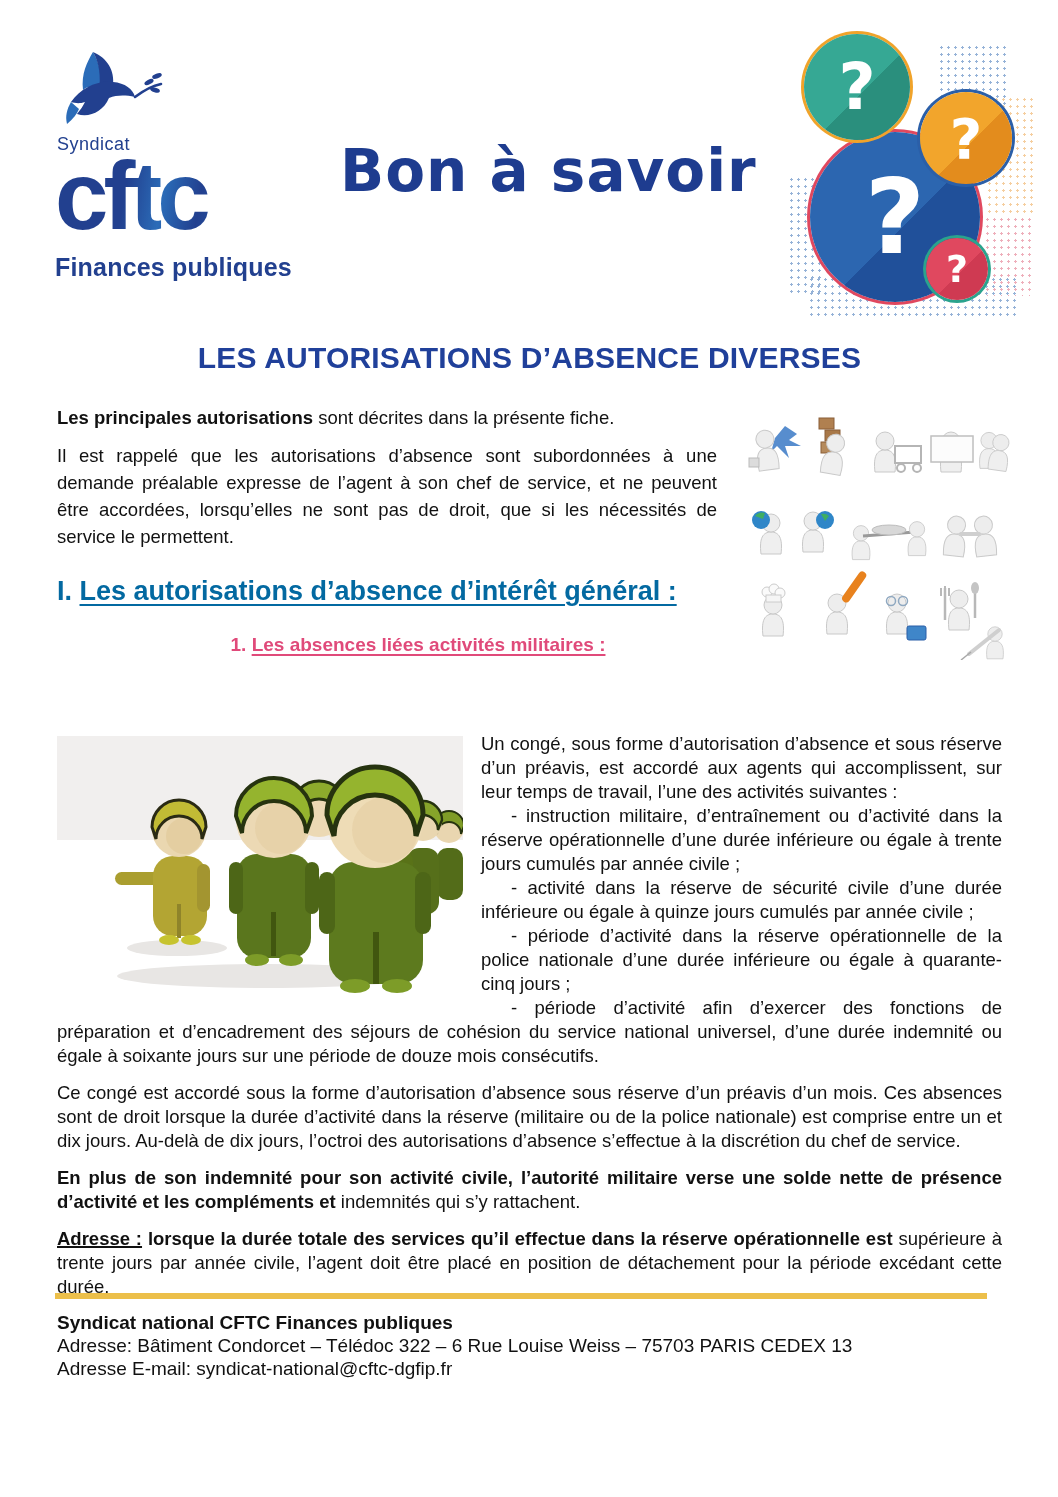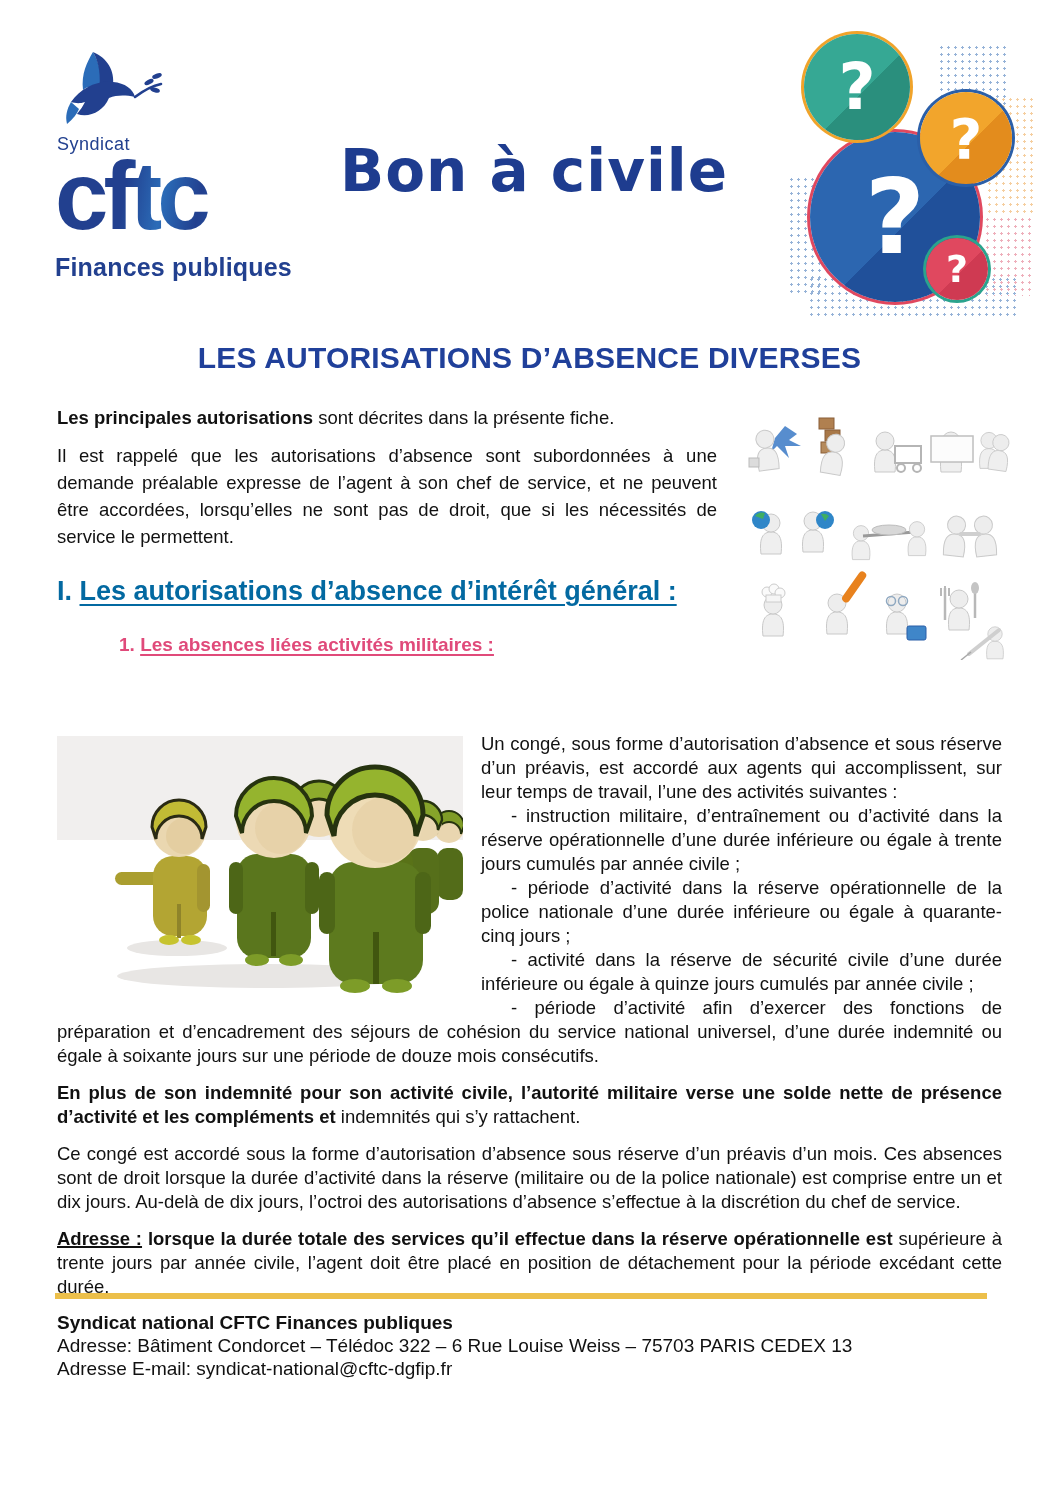"Bon à civile" h1.banner-title { text: civile -> savoir }
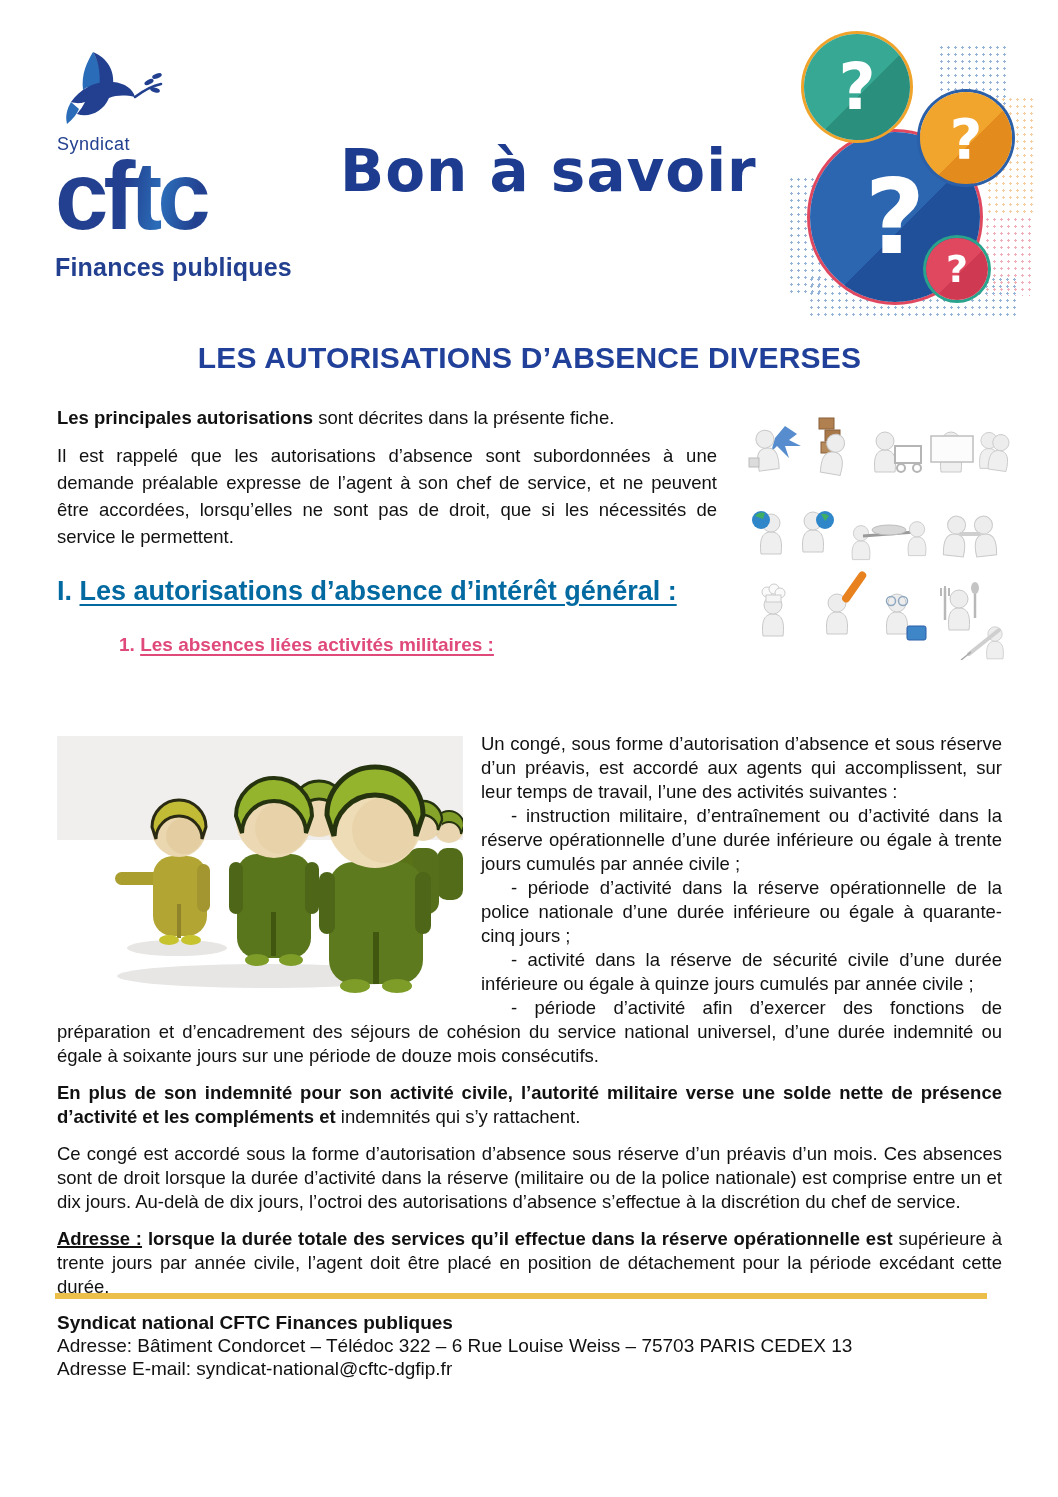"1. Les absences liées activités" .h-sub1 { text-align: none -> center }
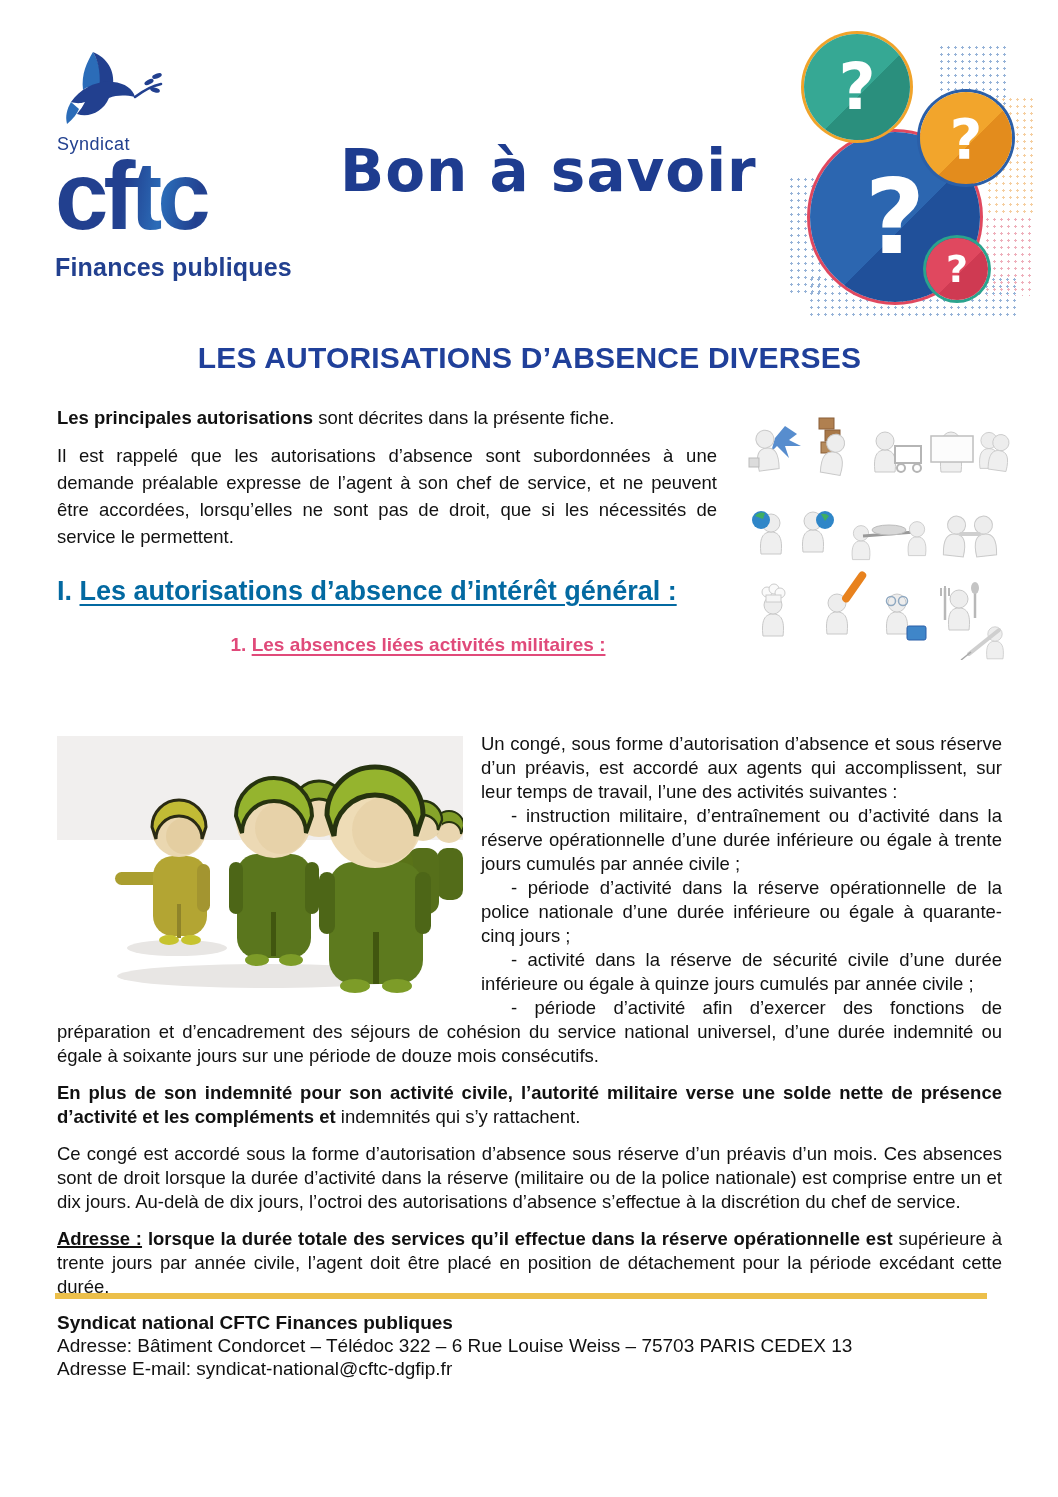"- période d’activité dans la" p.bullet { order: before "- activité dans la réserve" -> after "- activité dans la réserve" }
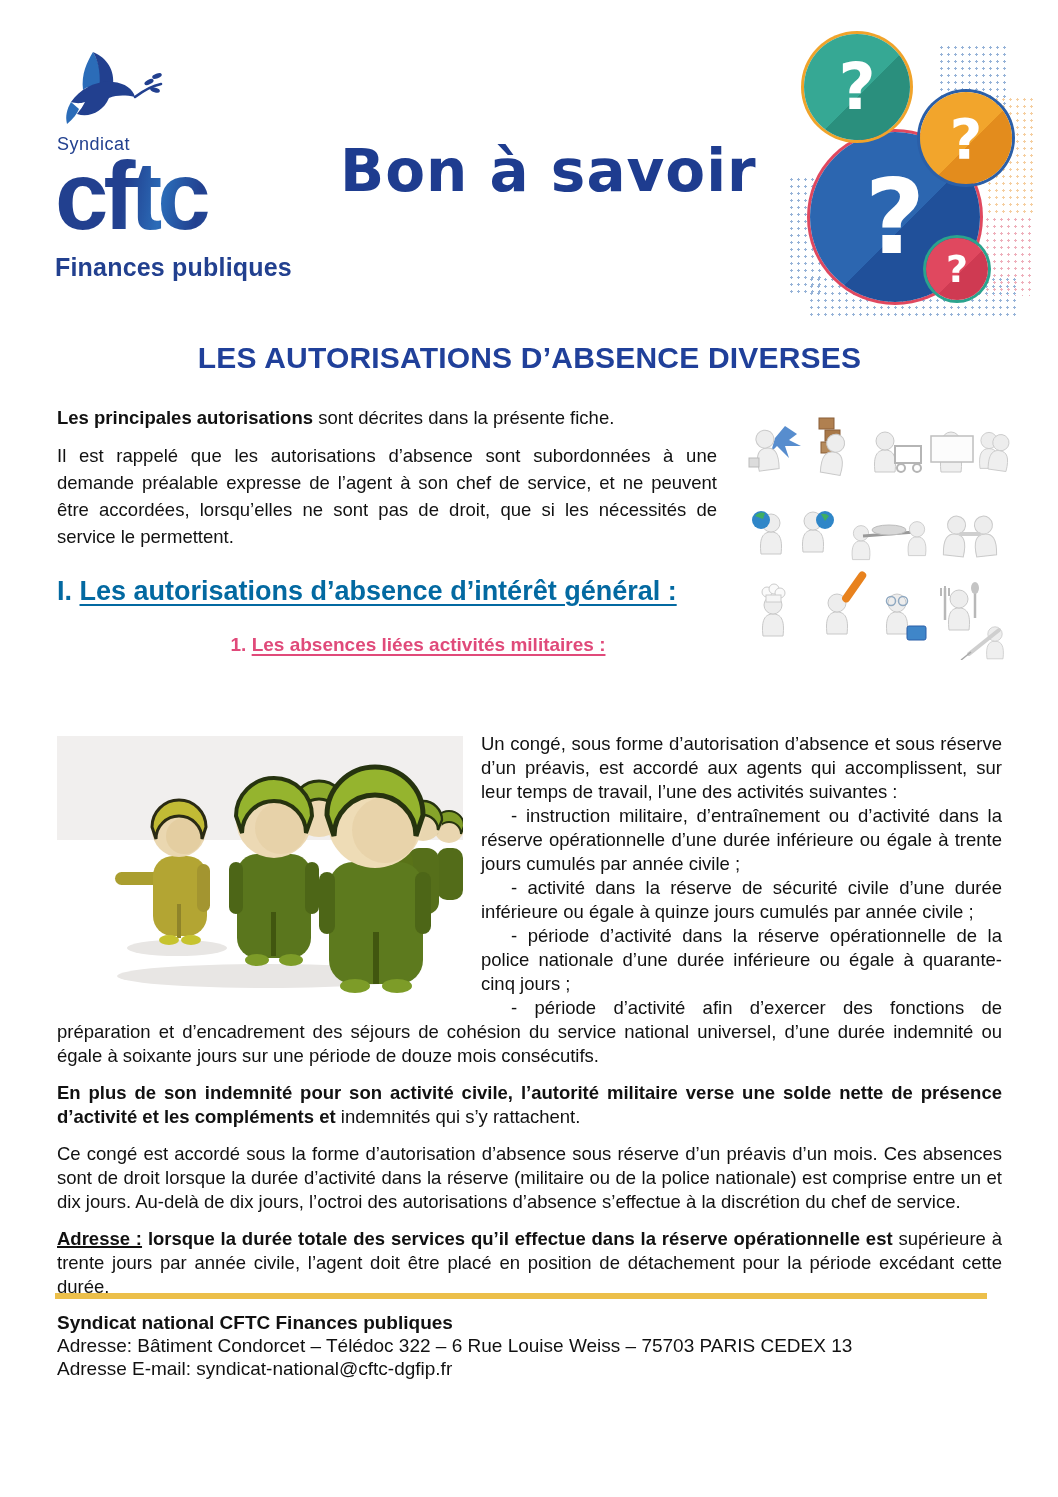"En plus de son indemnité" p.gap { order: before "Ce congé est accordé sous" -> after "Ce congé est accordé sous" }
